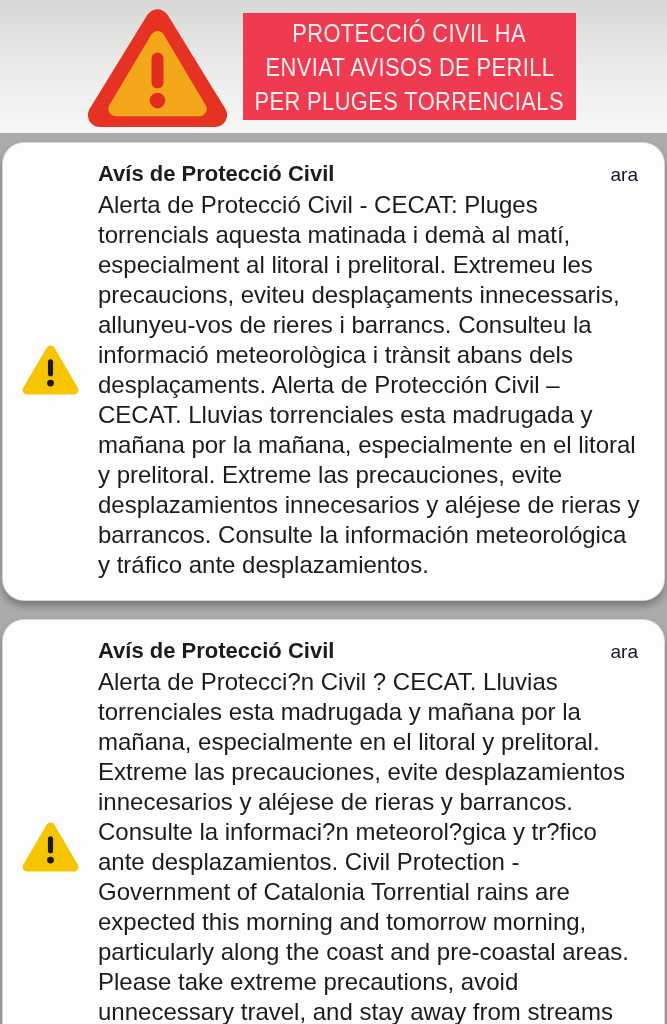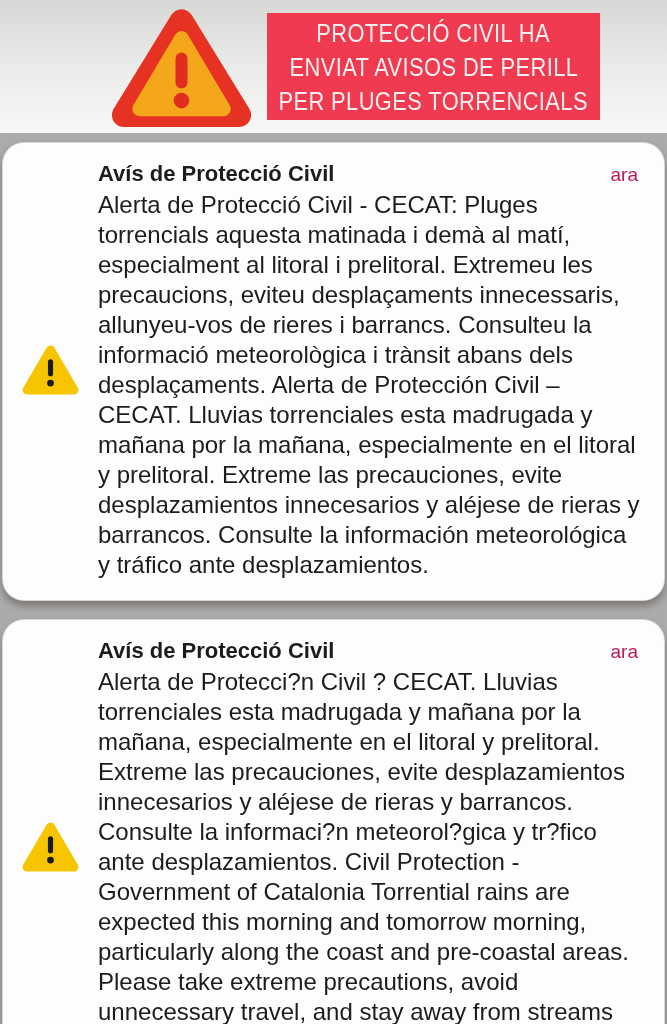"PROTECCIÓ CIVIL HA" .hero { padding-left: 108px -> 84px }
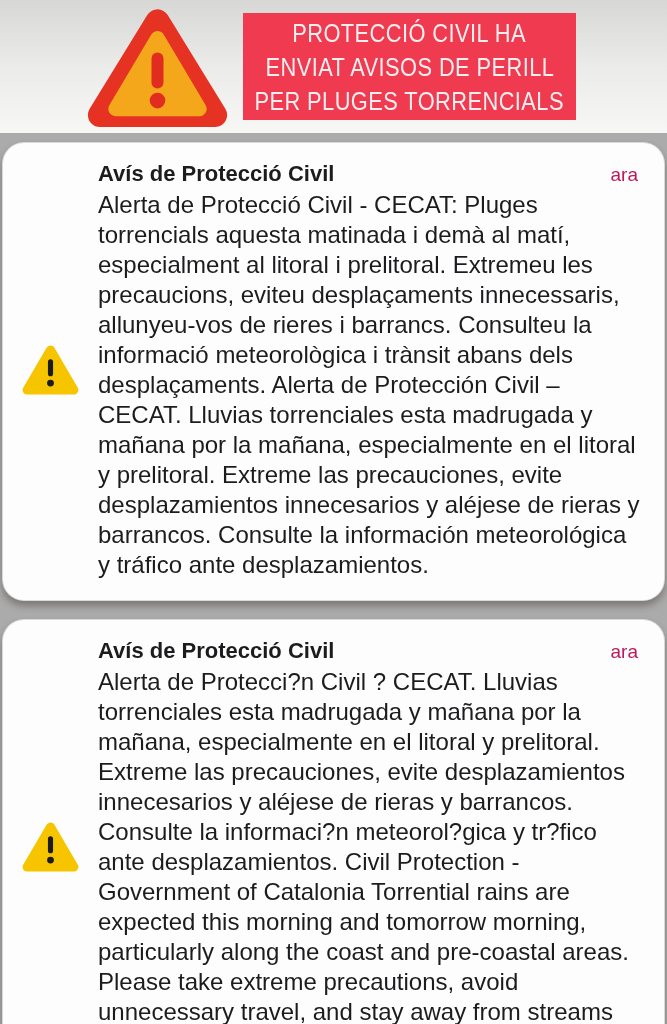"ara" .card-time { color: #be185d -> #0f172a }
